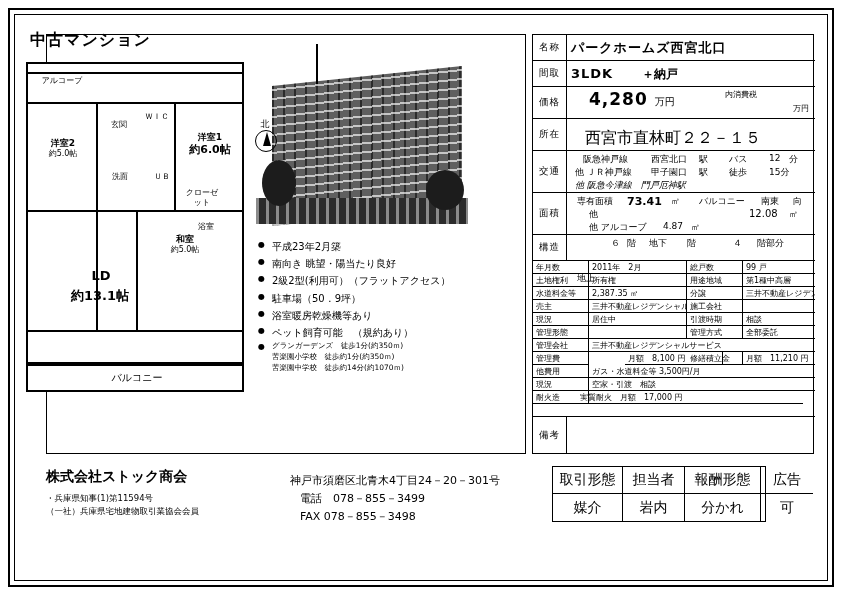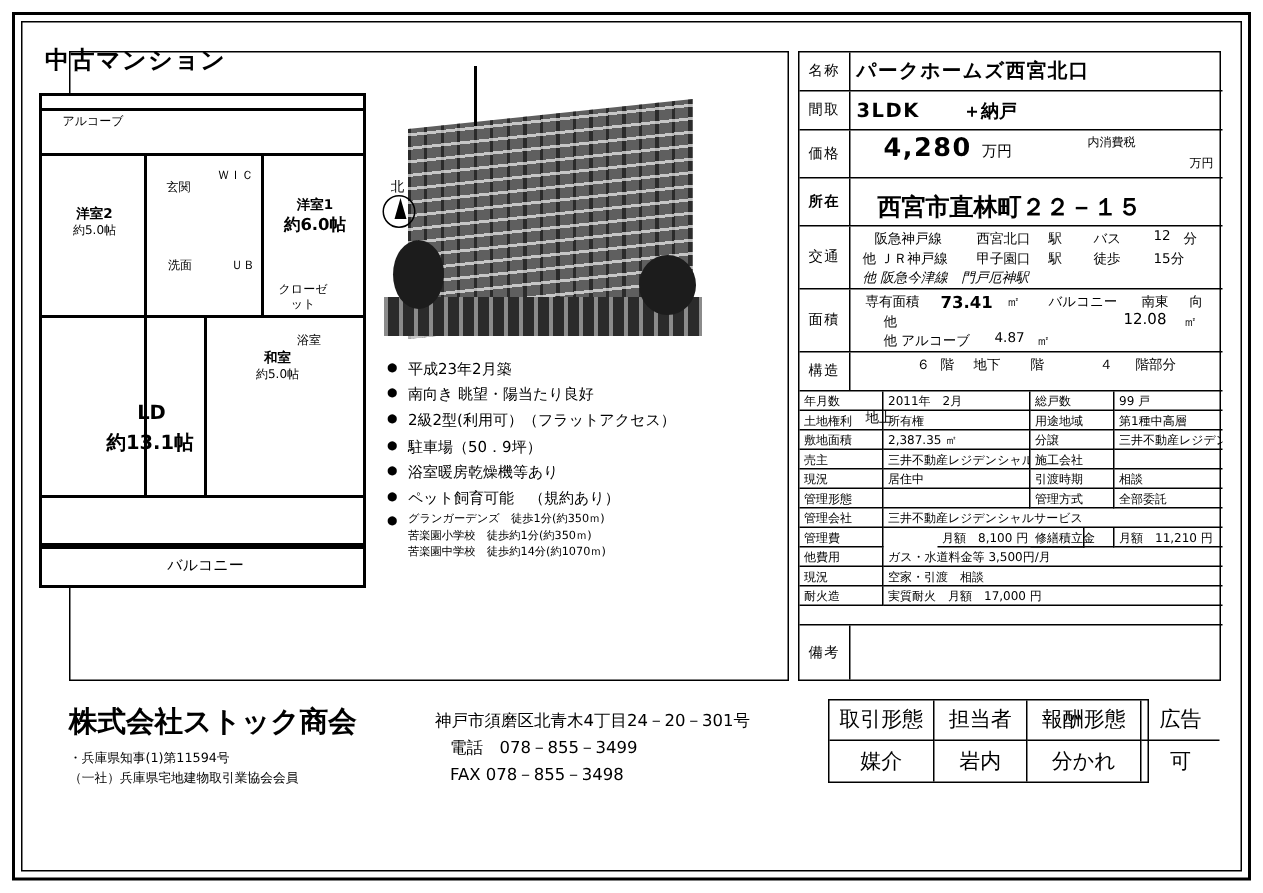"所在" div.row { font-weight: bold -> none }
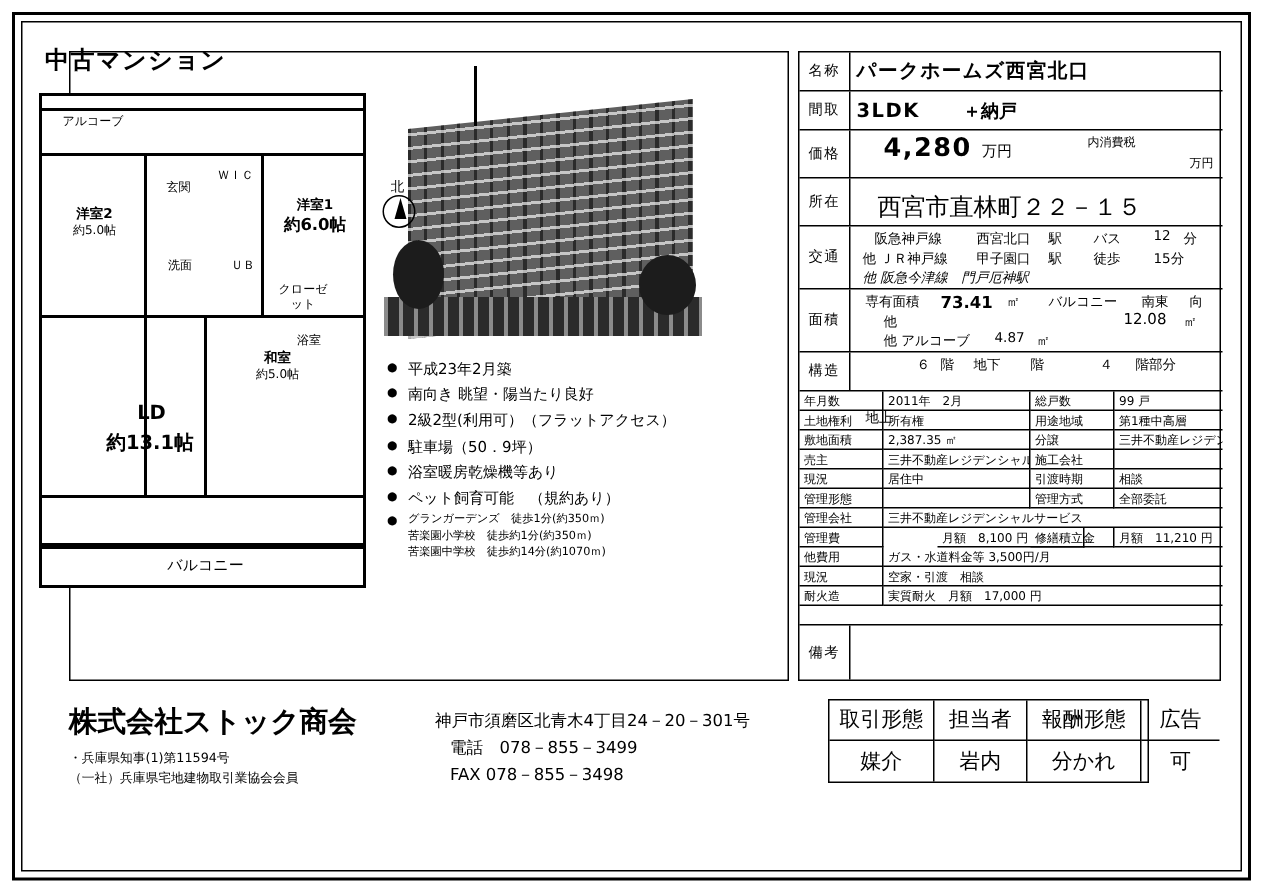"敷地面積" div.c { text: 敷地面積 -> 水道料金等 }
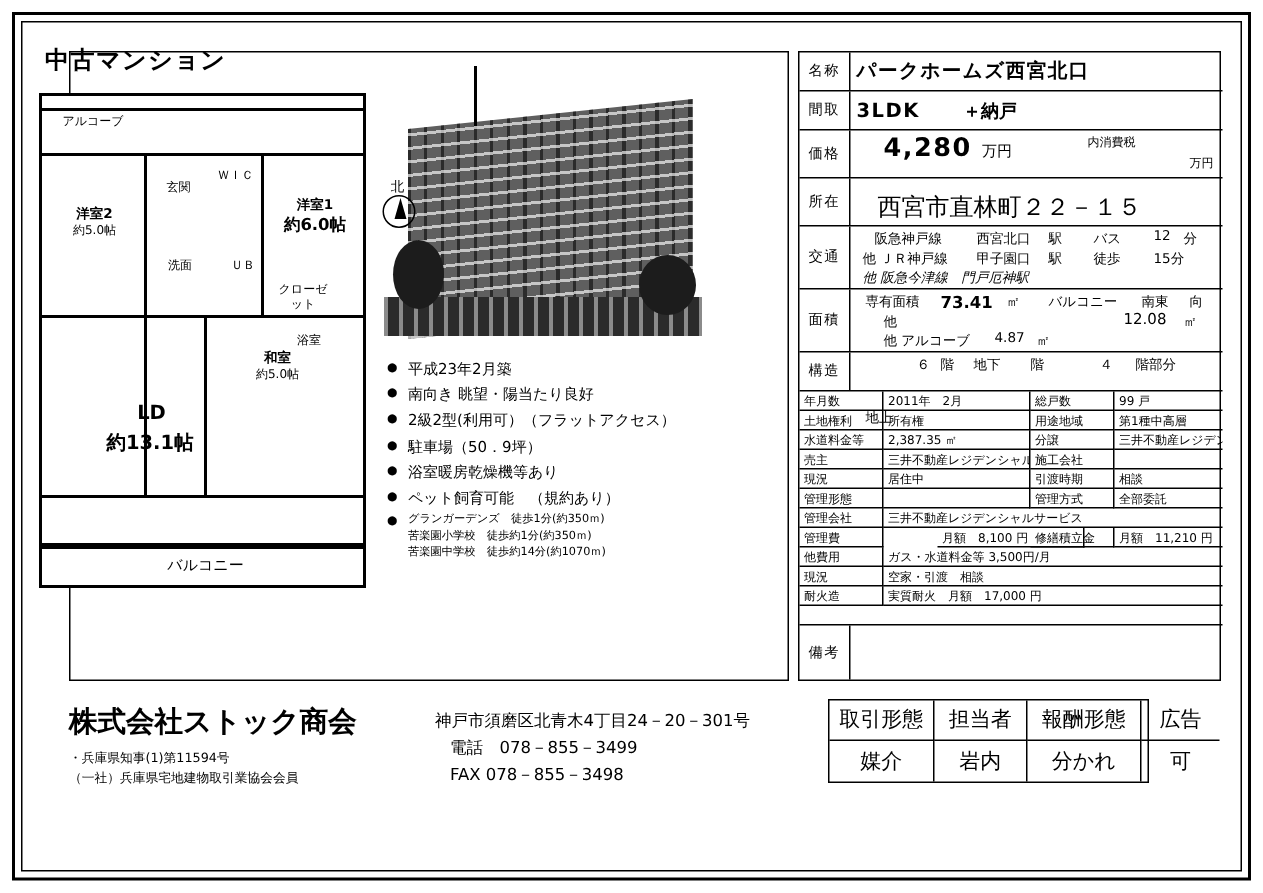"実質耐火 月額 17,000 円" div.c { left: 56px -> 44px }
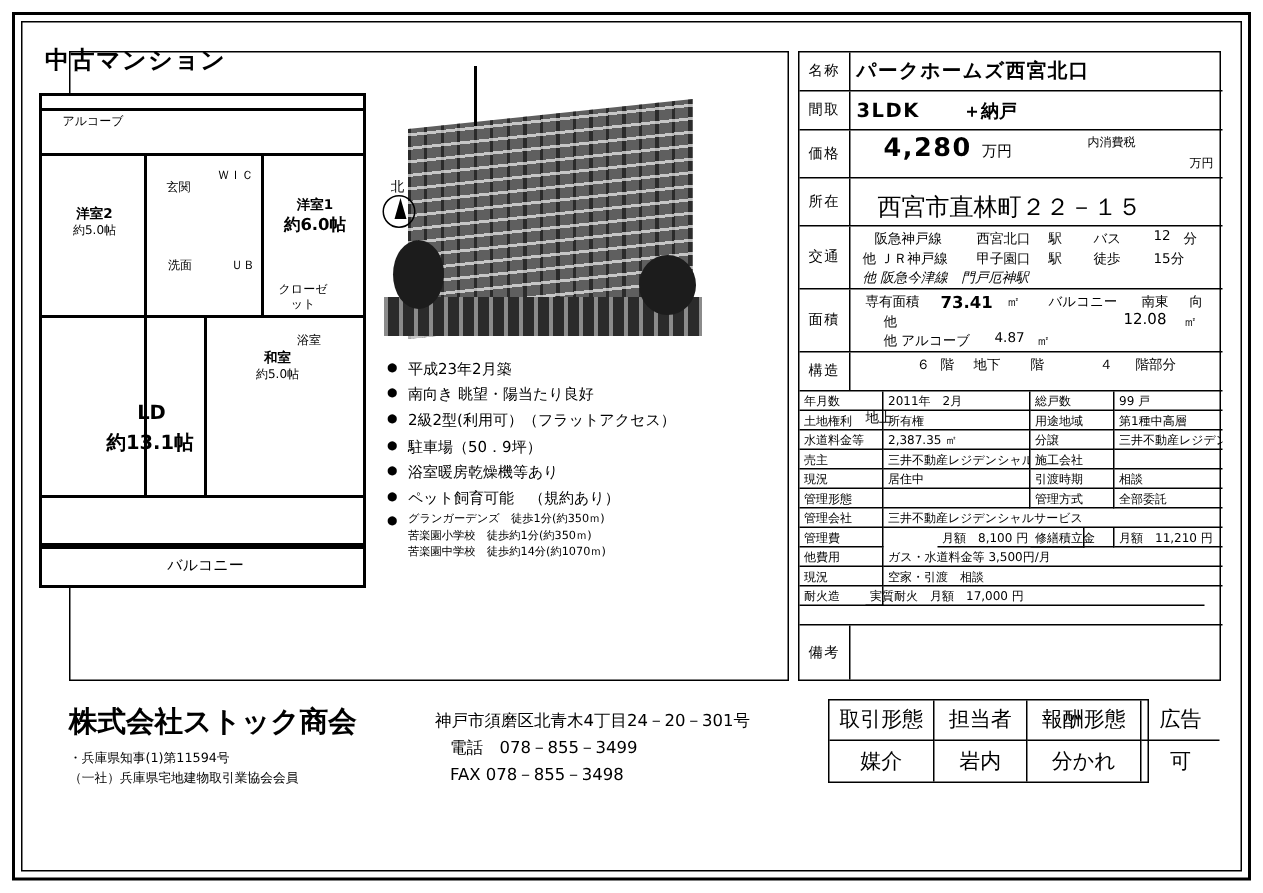"株式会社ストック商会" .company .nm { font-size: 19px -> 14px }
